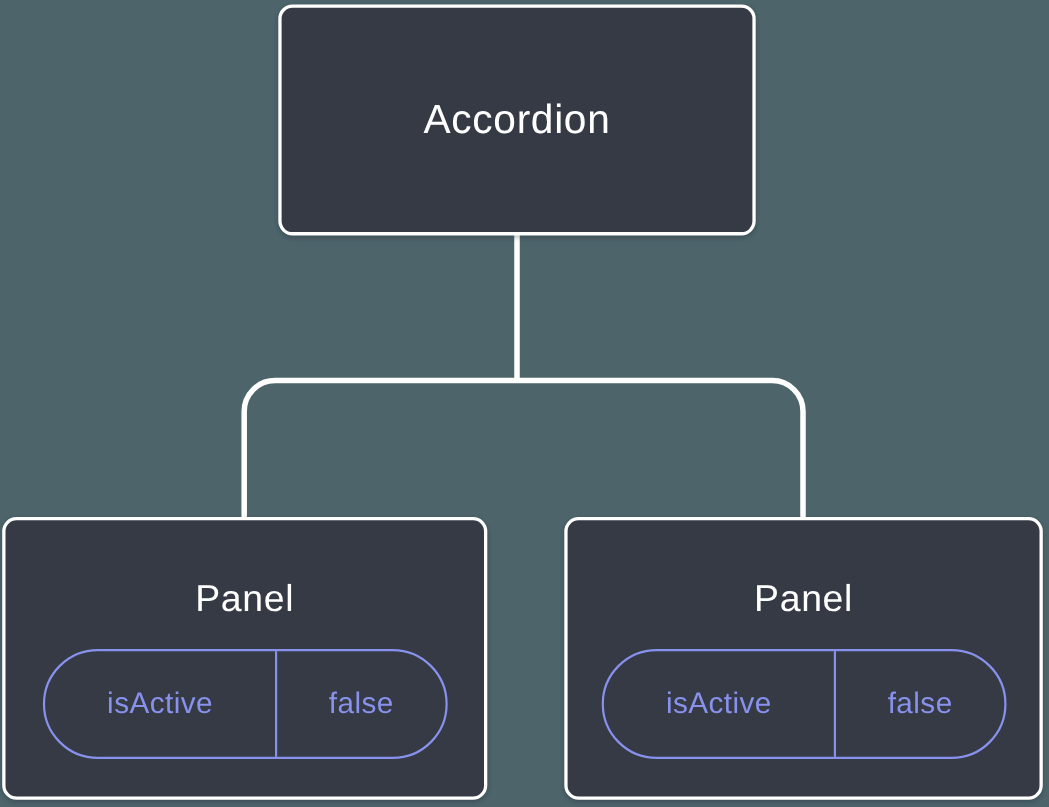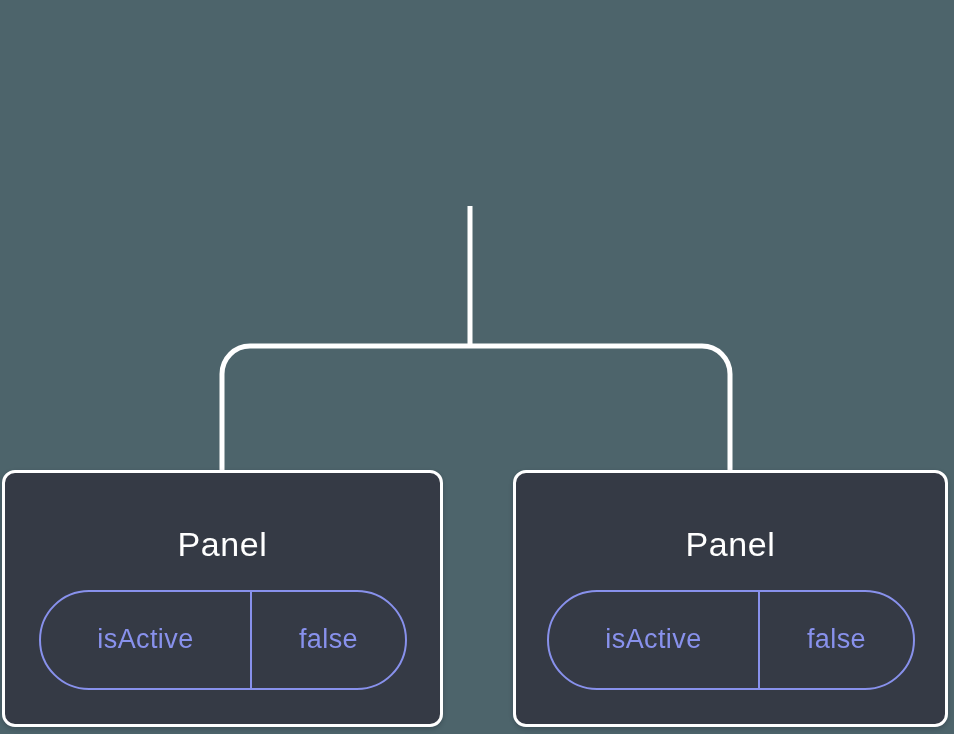"Accordion" div.node { html: none -> <div> <span>Accordion</span> </div> }
